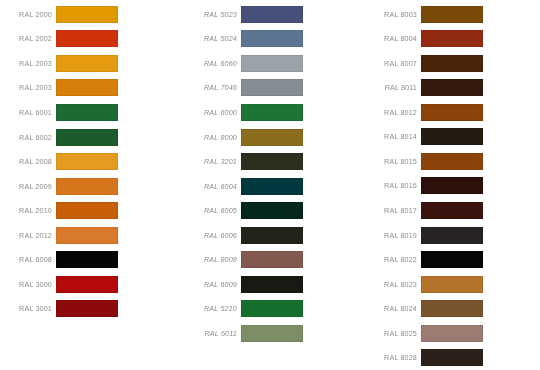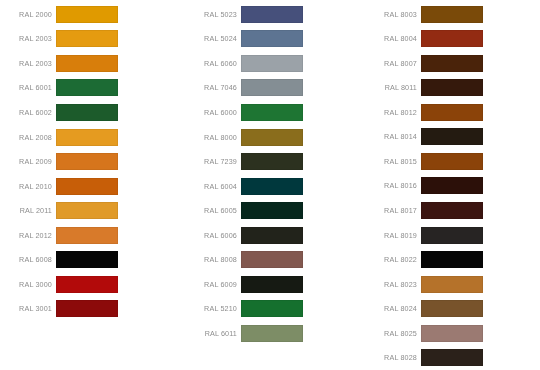"RAL 5023" .column.col-1 { font-style: none -> italic }
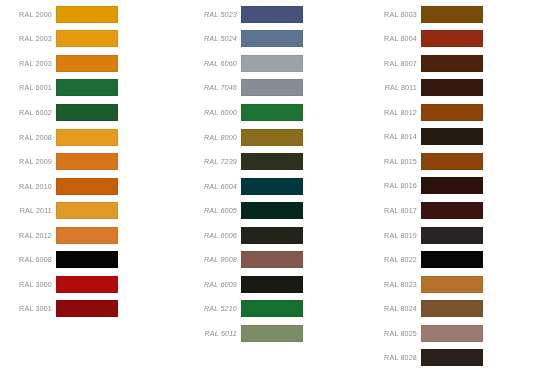"RAL 2002" div.swatch-row { html: none -> <div> <div>RAL 2002</div> <div></div> </div> }
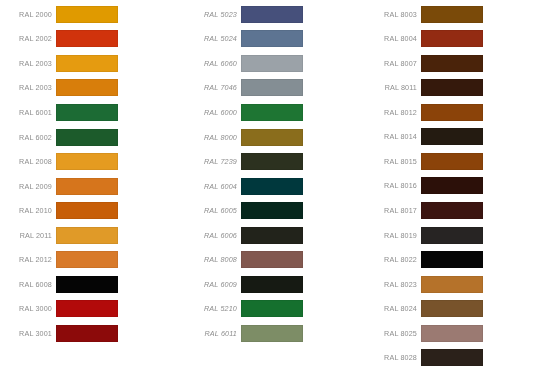"RAL 7239" div.swatch-label { text: 7239 -> 3201 }
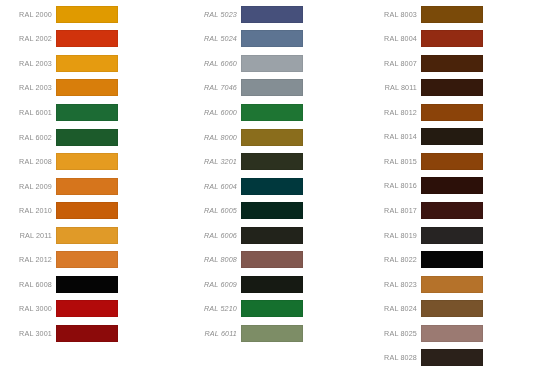"RAL 2011" div.swatch-row { html: <div> <div>RAL 2011</div> <div></div> </div> -> none }
